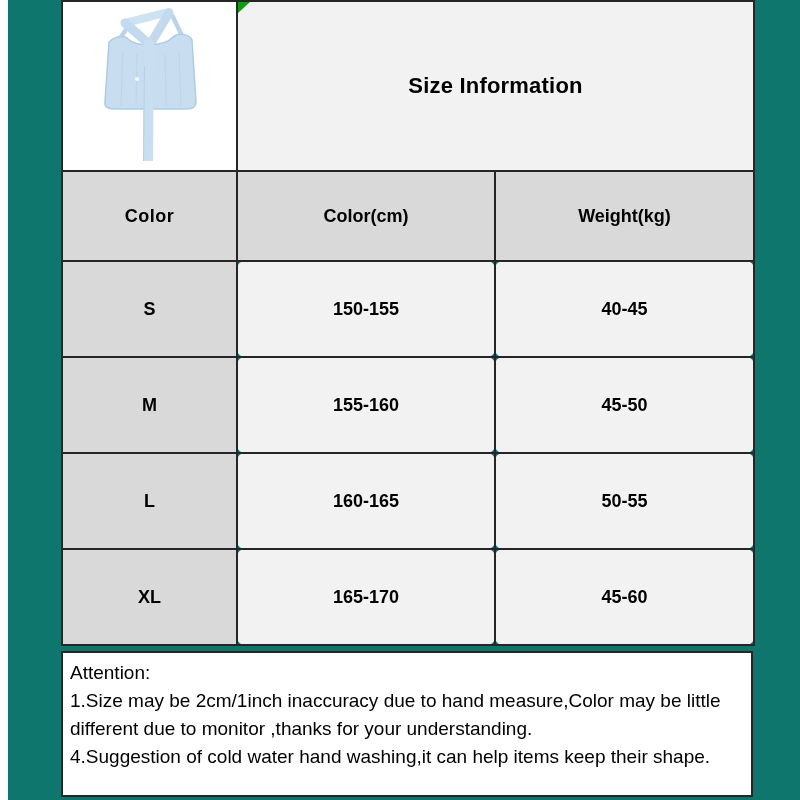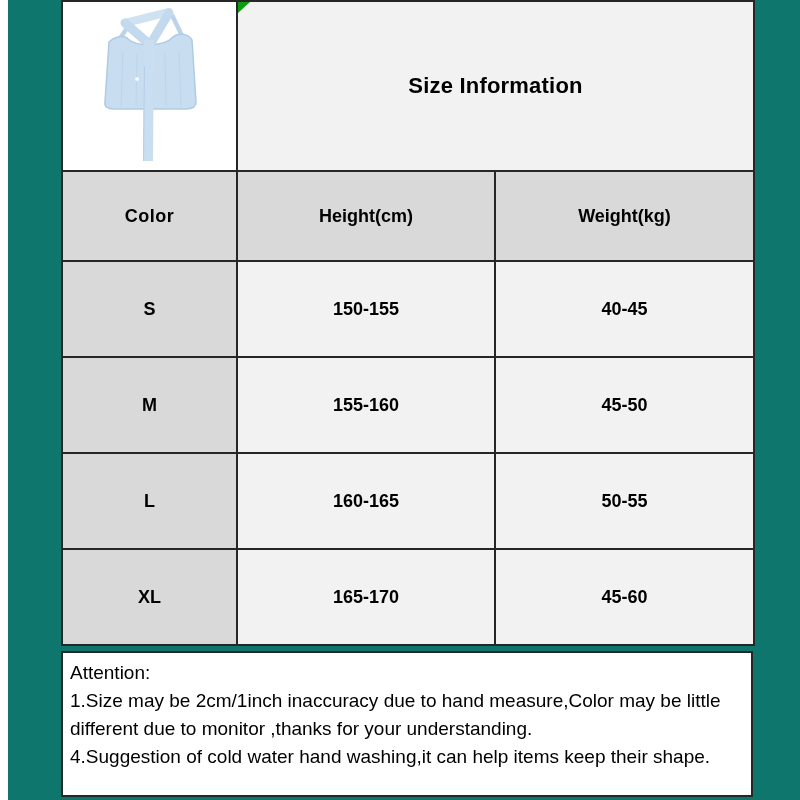"Height(cm)" td { text: Height -> Color }
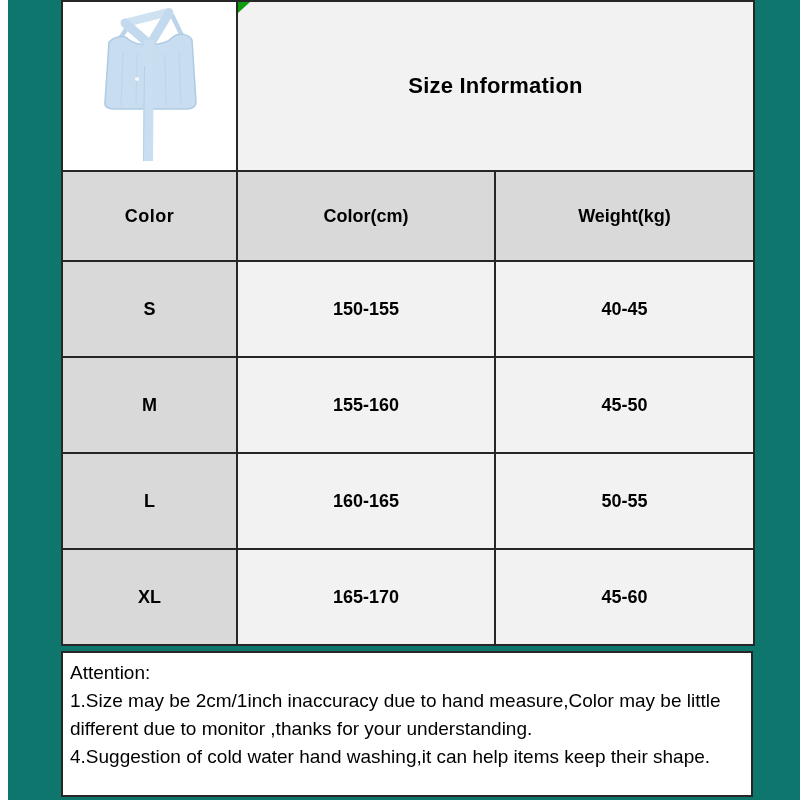"150-155" .val-cell { border-radius: none -> 8px }
